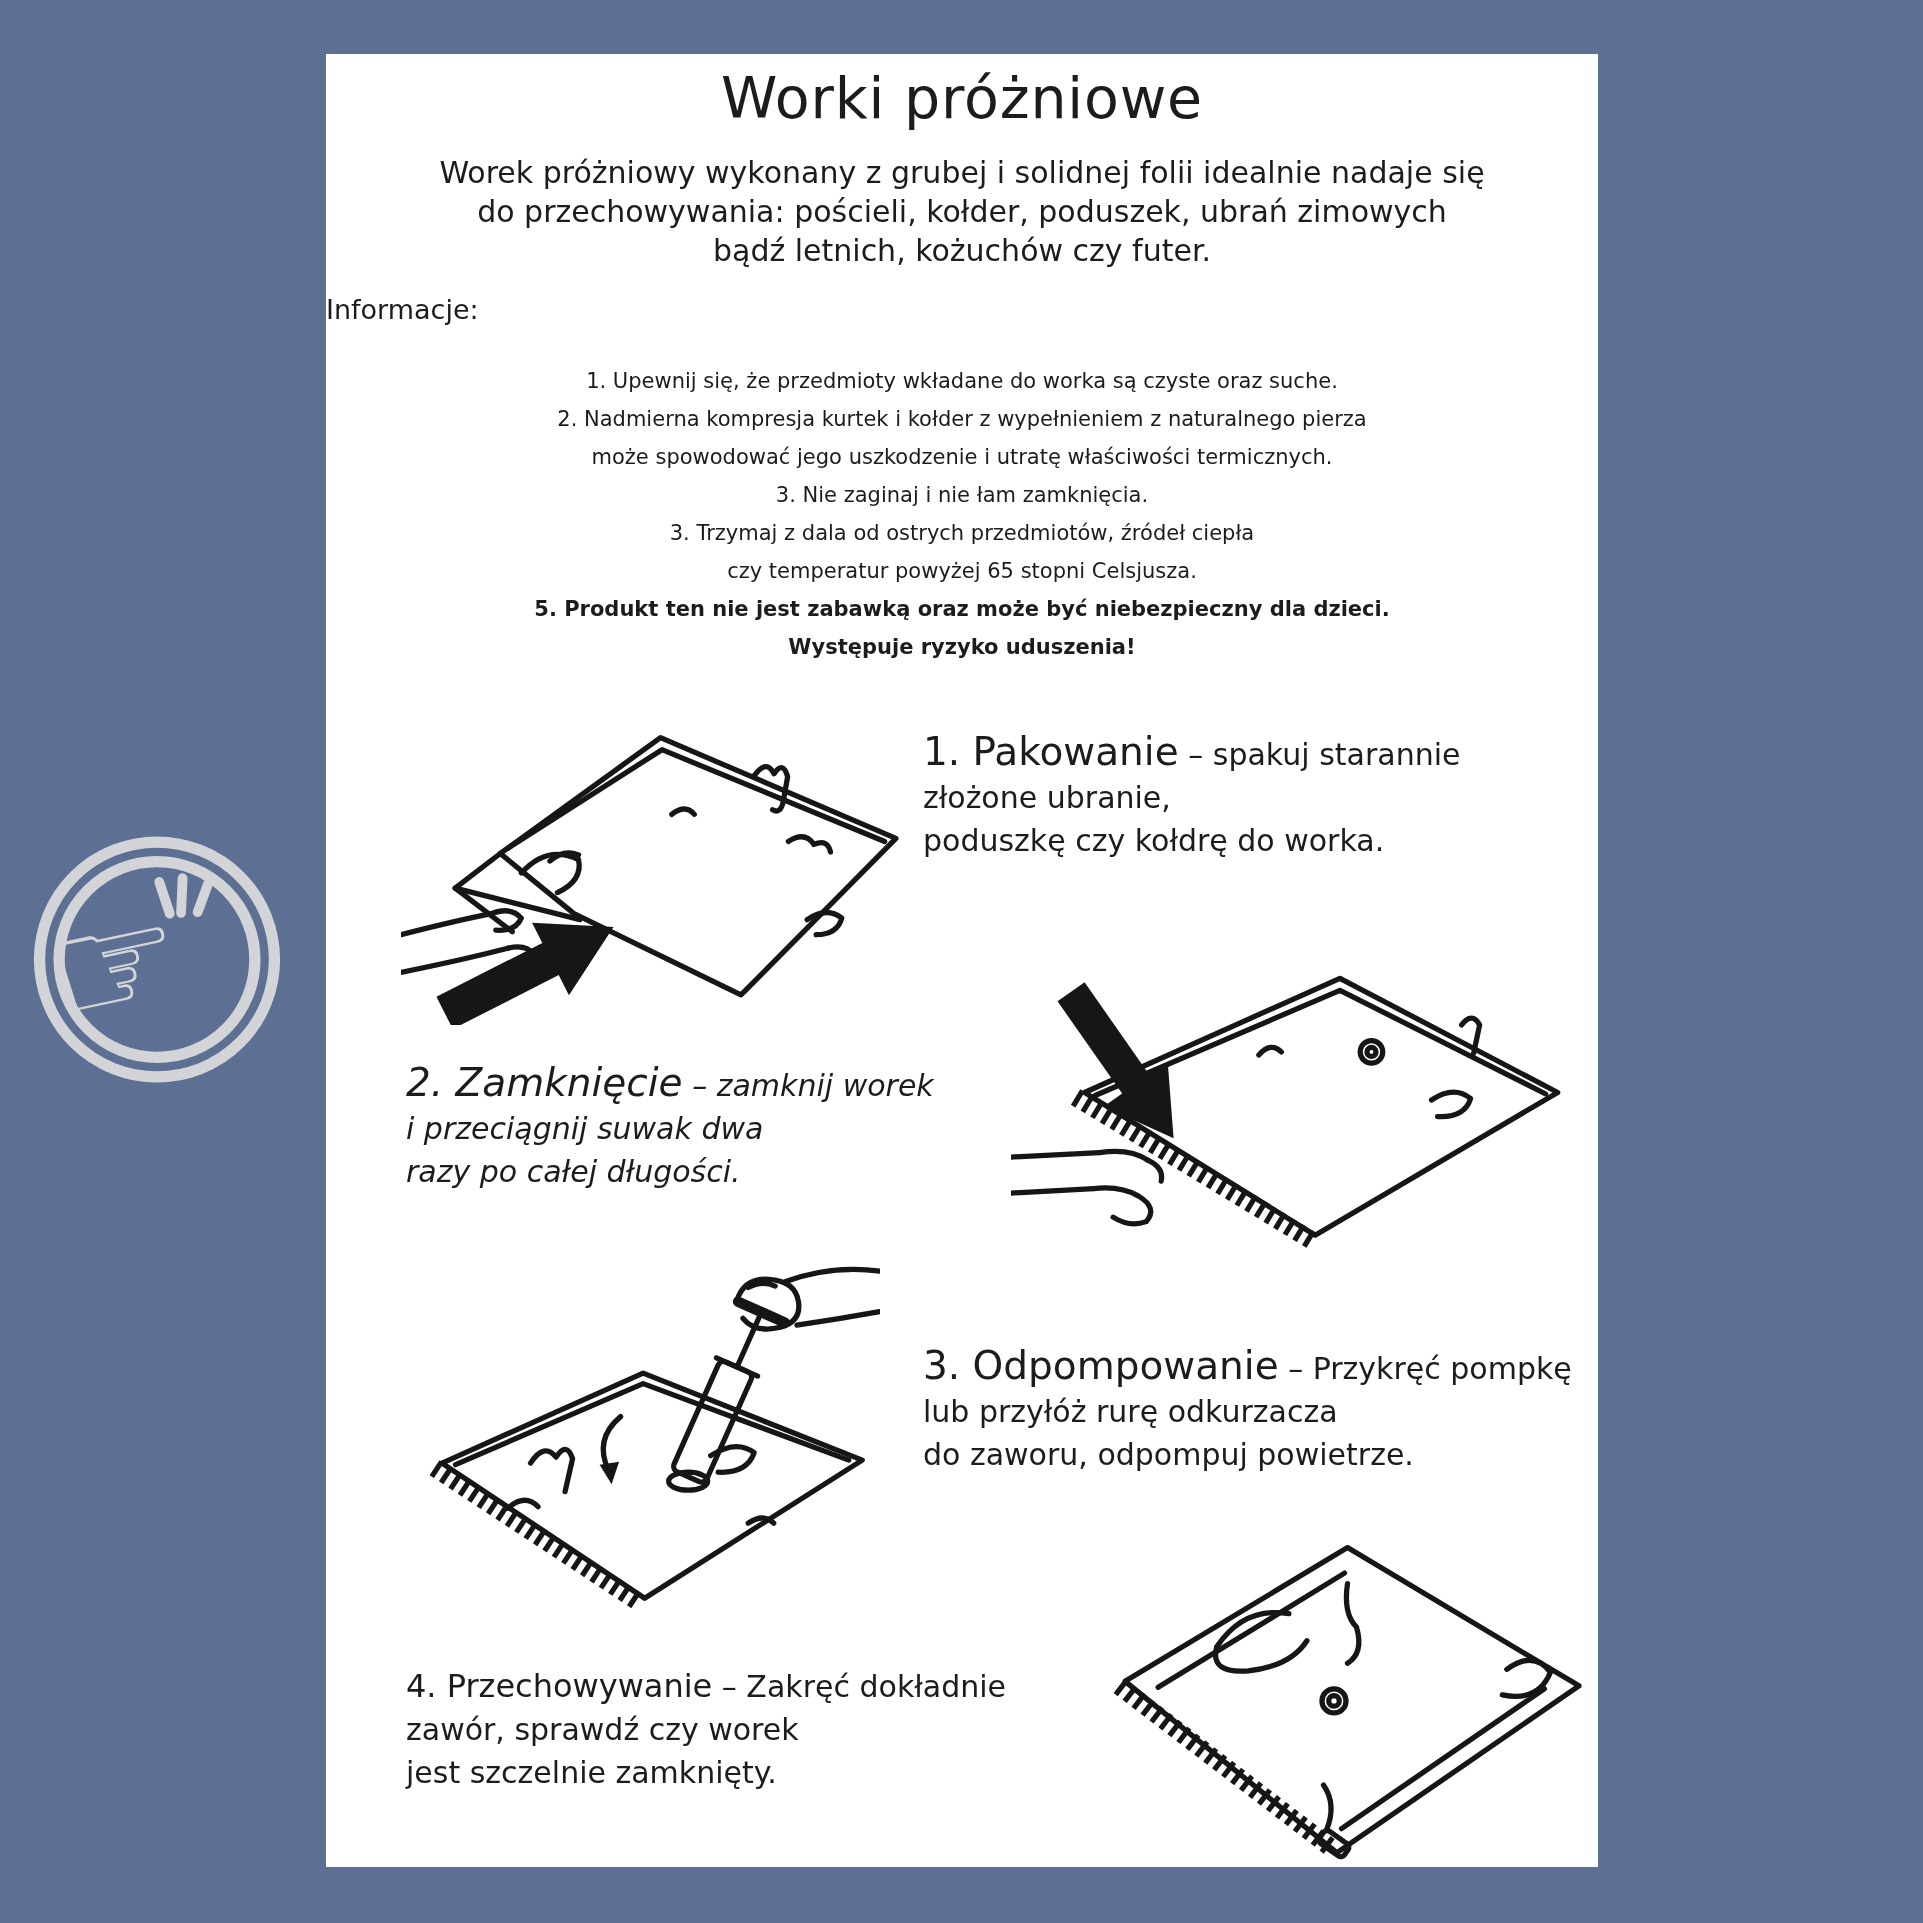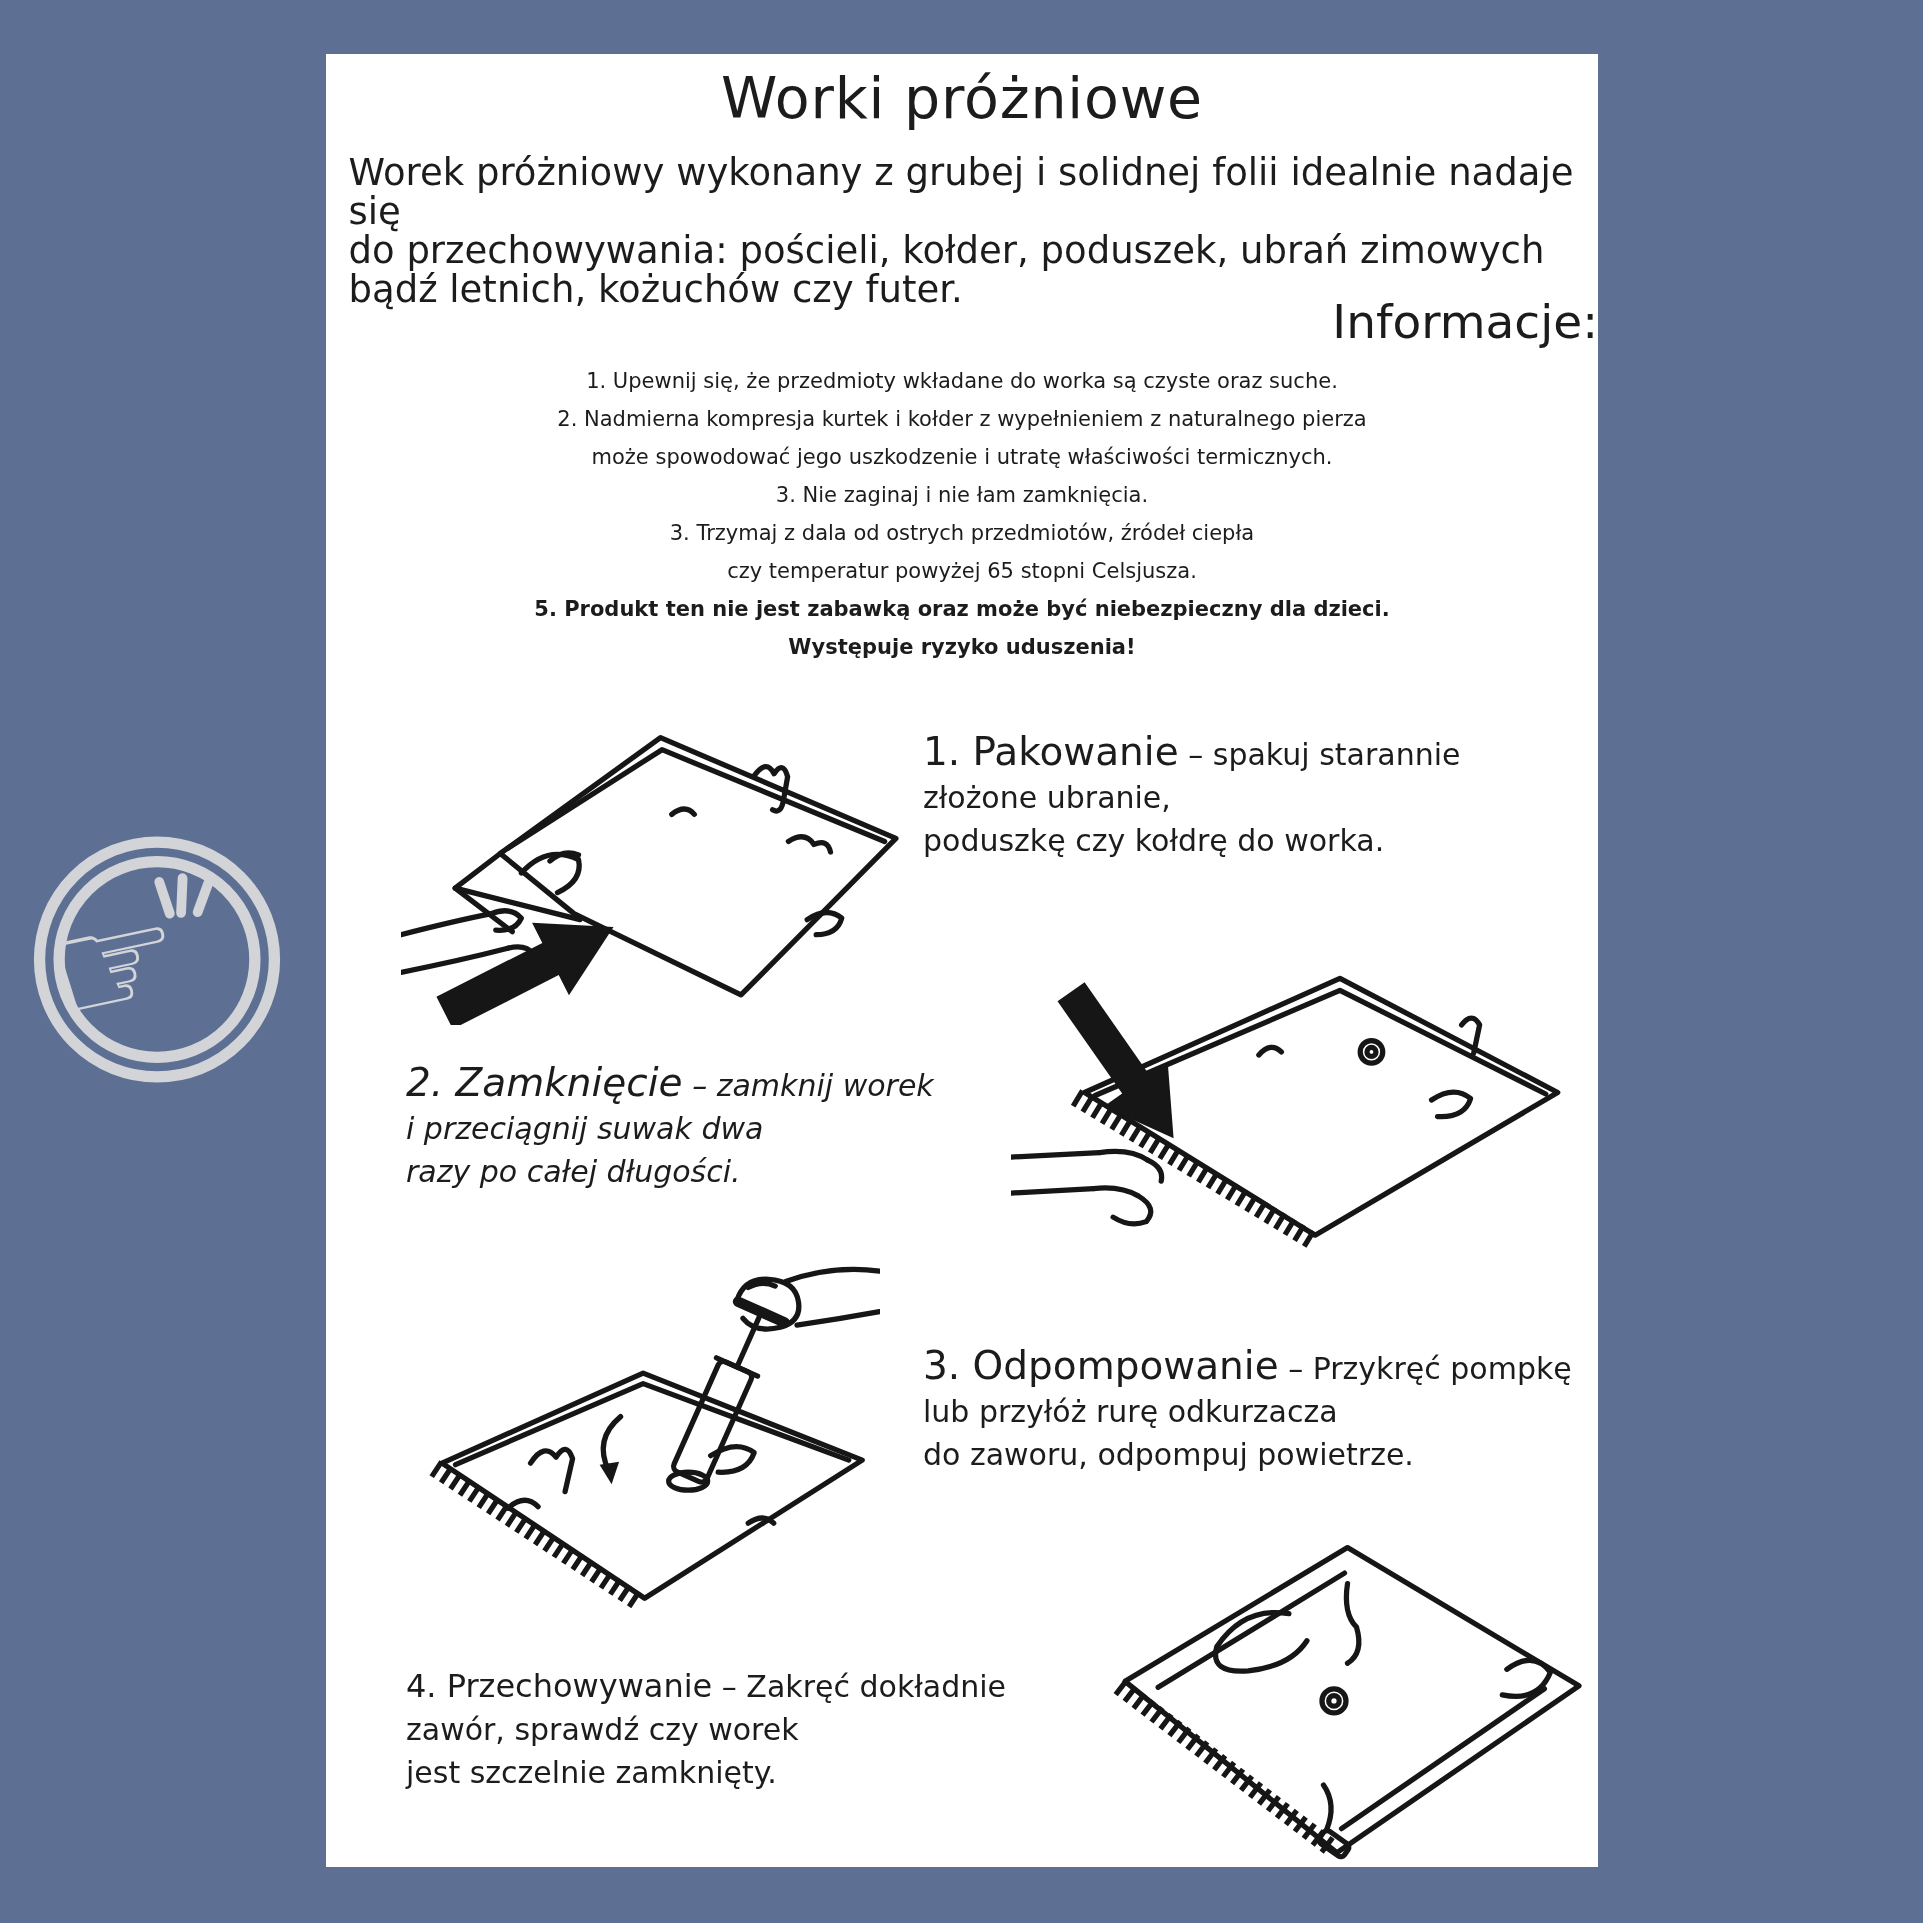"Worek próżniowy wykonany z grubej" .intro { font-size: 37px -> 30px; text-align: none -> center }
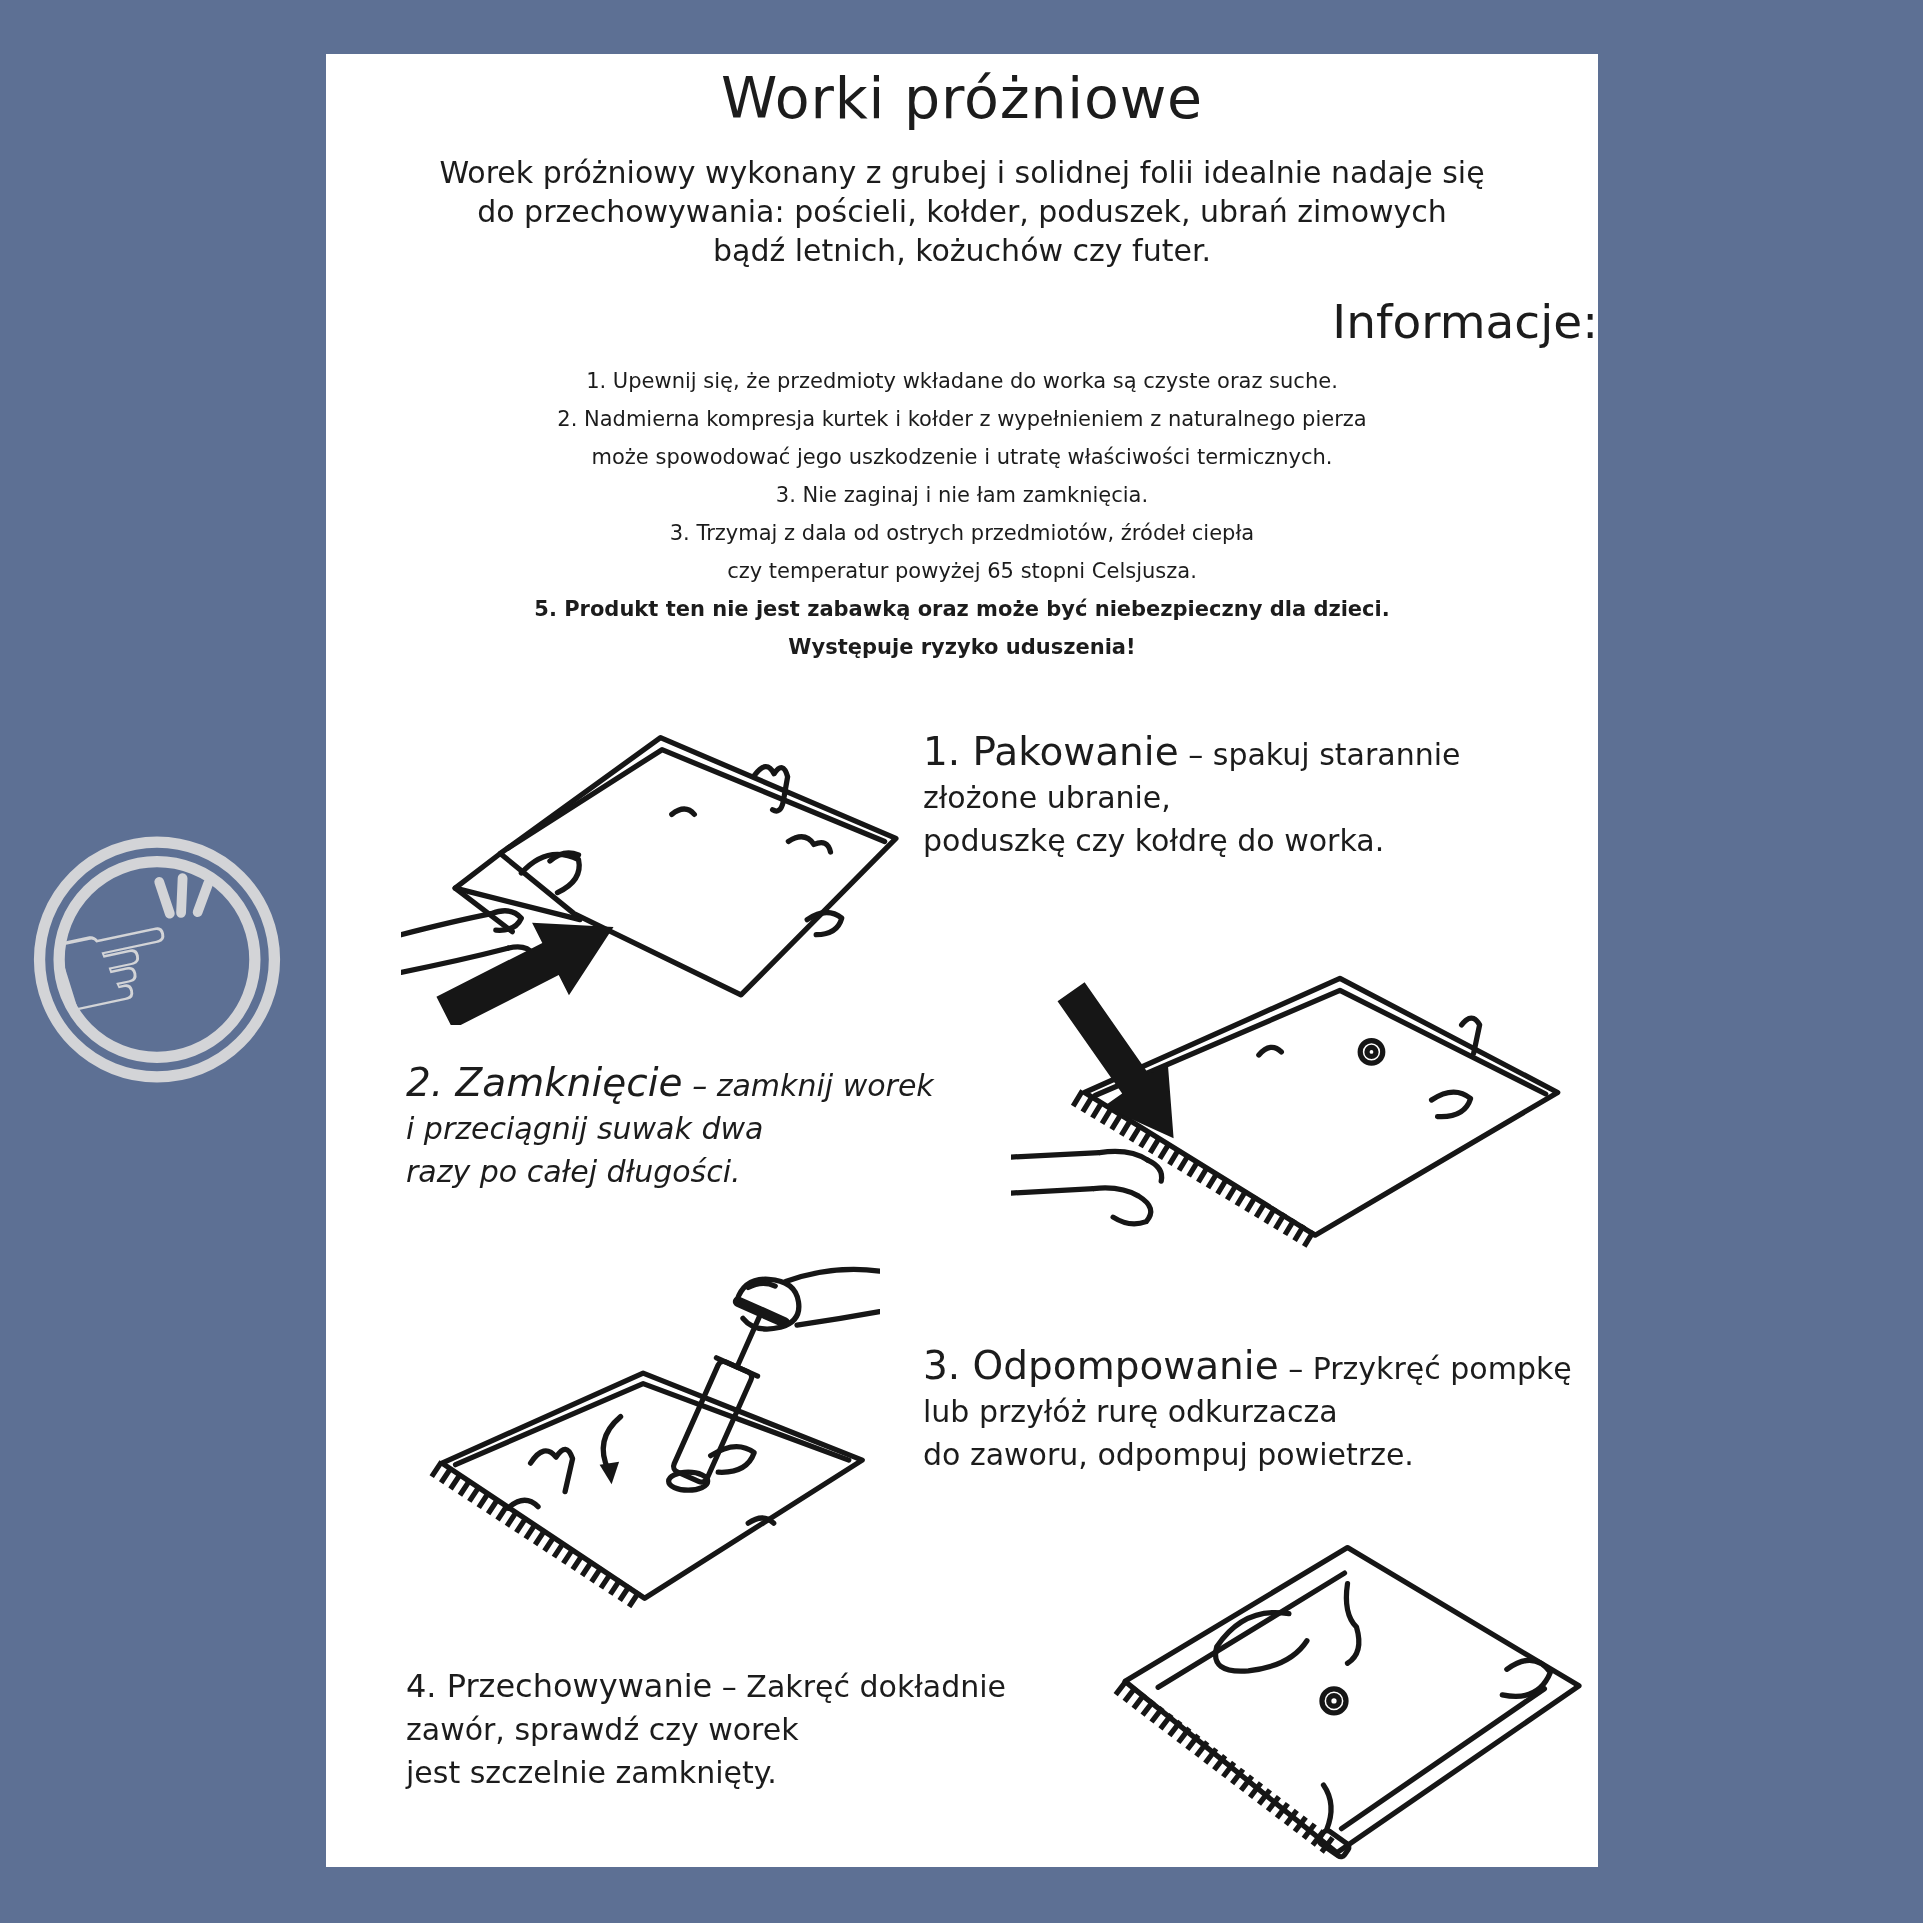"Informacje:" .info-heading { font-size: 47px -> 27px; text-align: right -> left }
